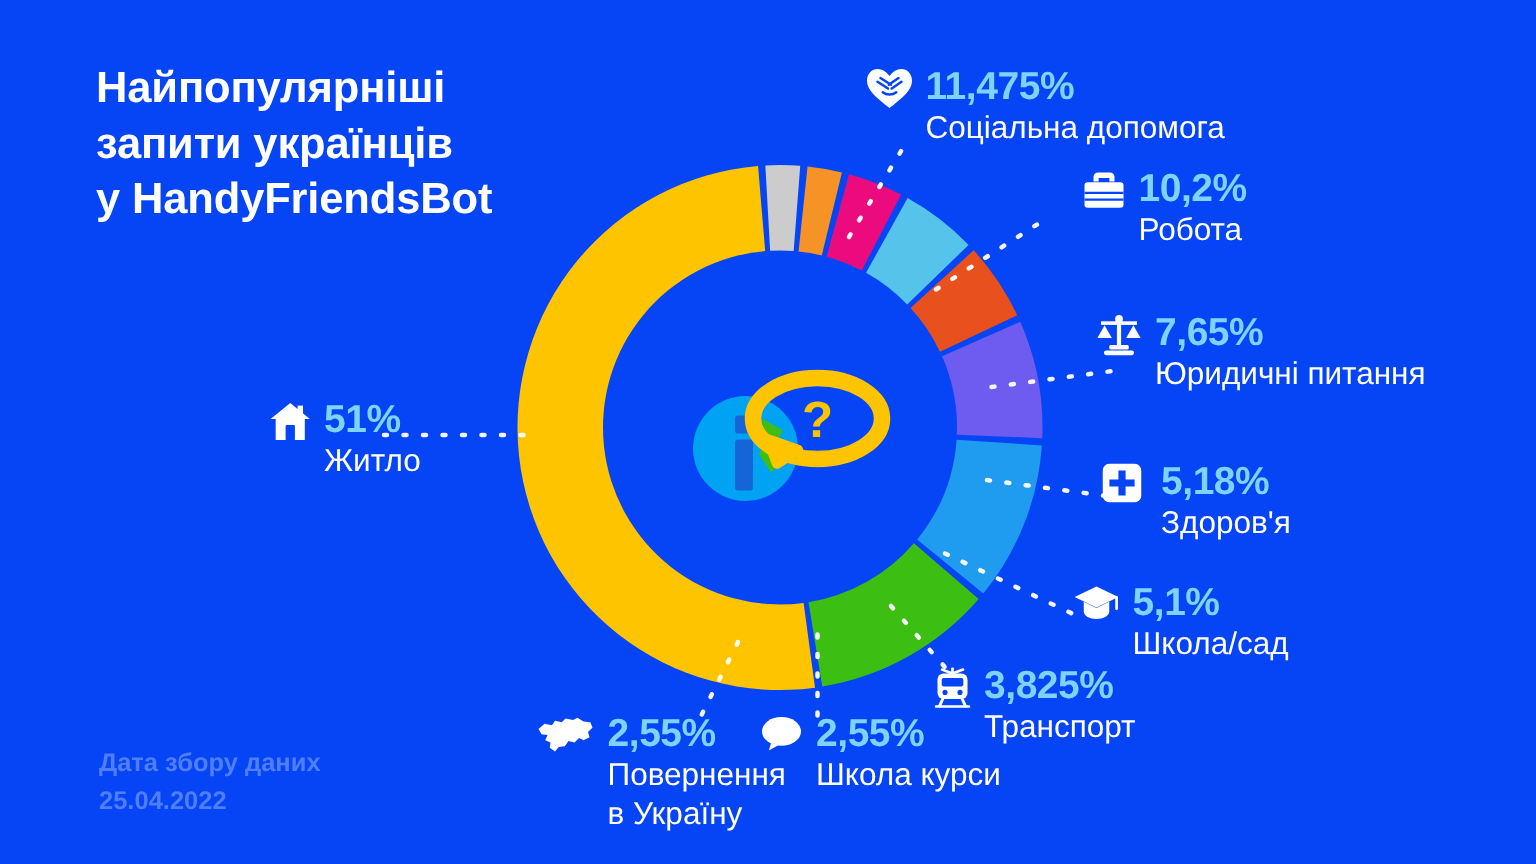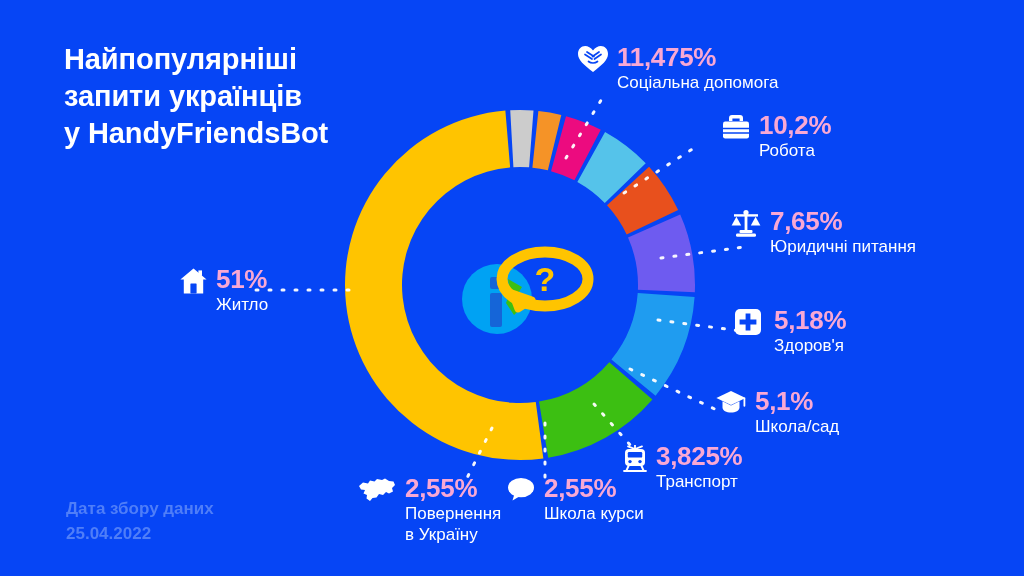"11,475%" .callout .pct { color: #f9a8d4 -> #7dd3fc }
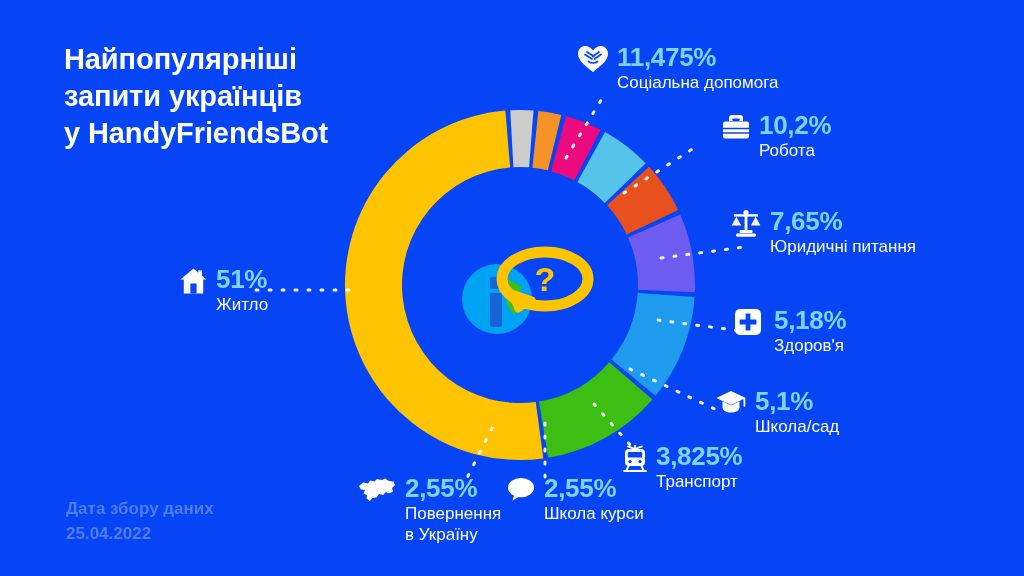"Соціальна допомога" .callout .name { font-size: 17px -> 21px }
